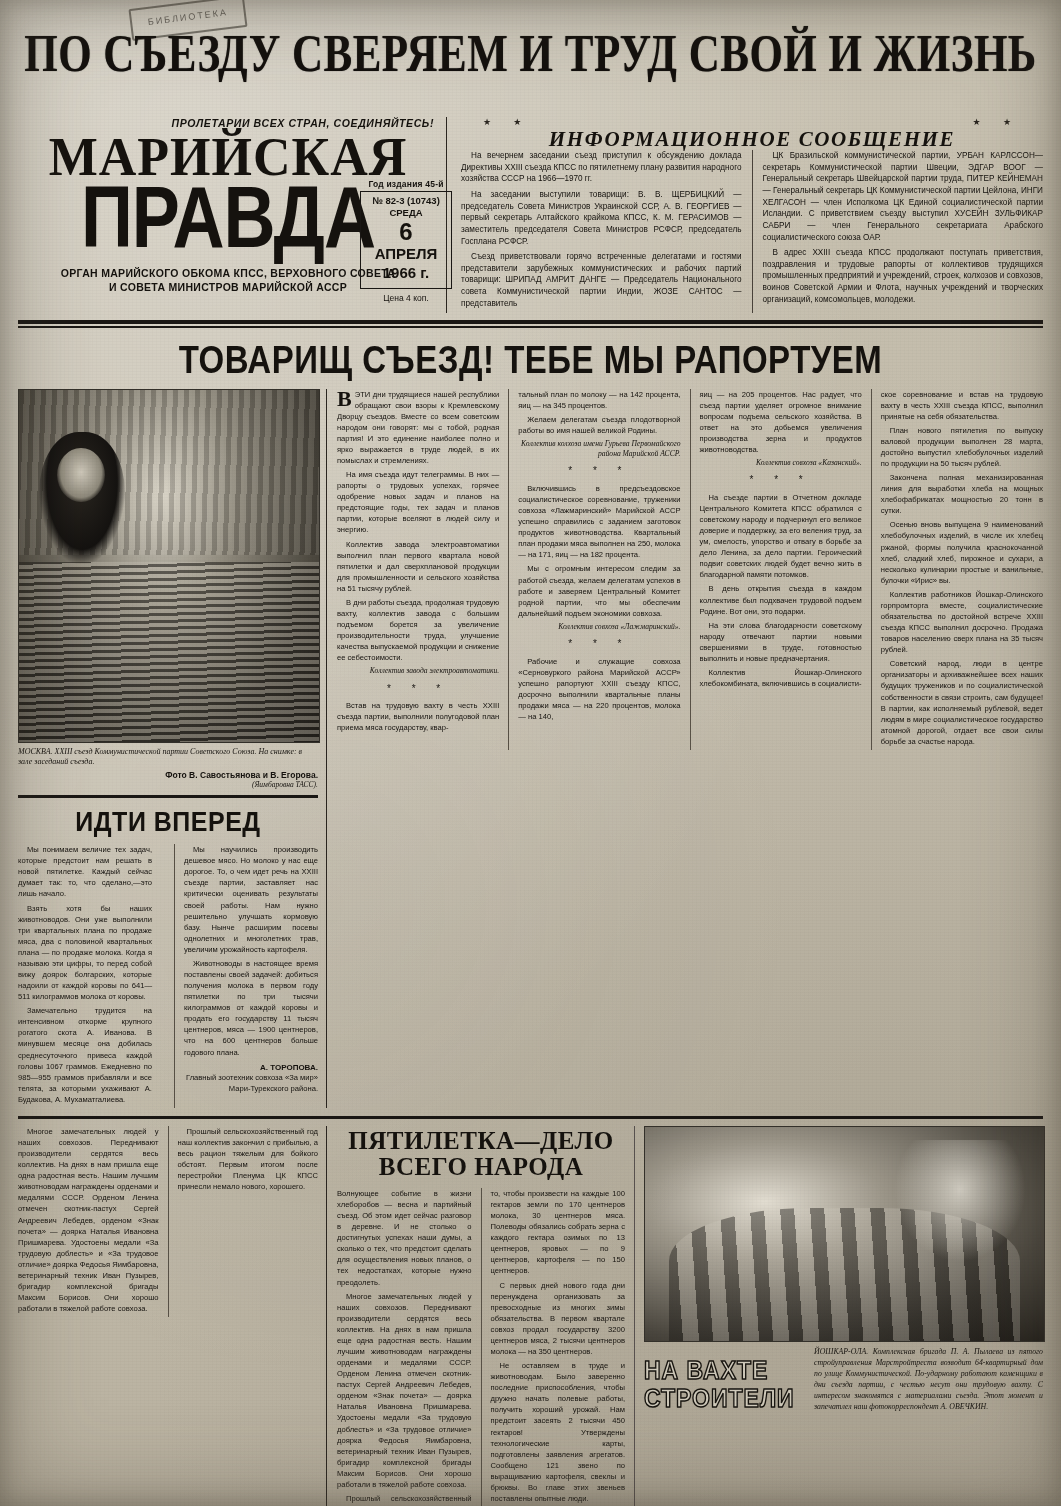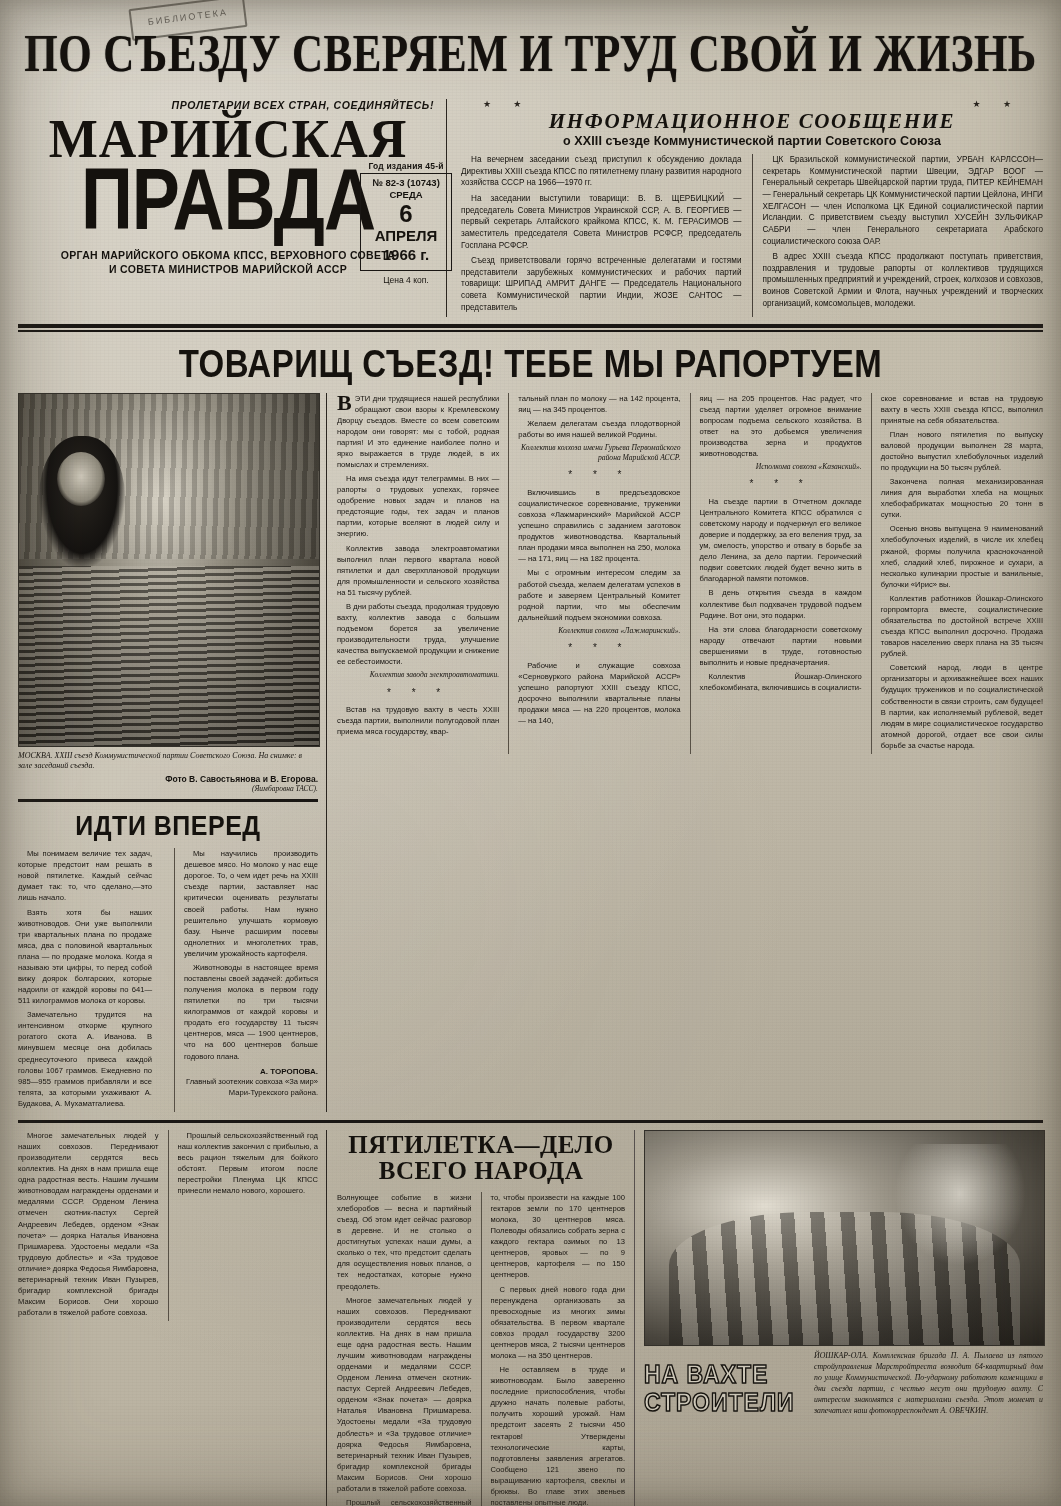"ПРОЛЕТАРИИ ВСЕХ СТРАН, СОЕДИНЯЙТЕСЬ!" .masthead { margin-top: 34px -> 52px }
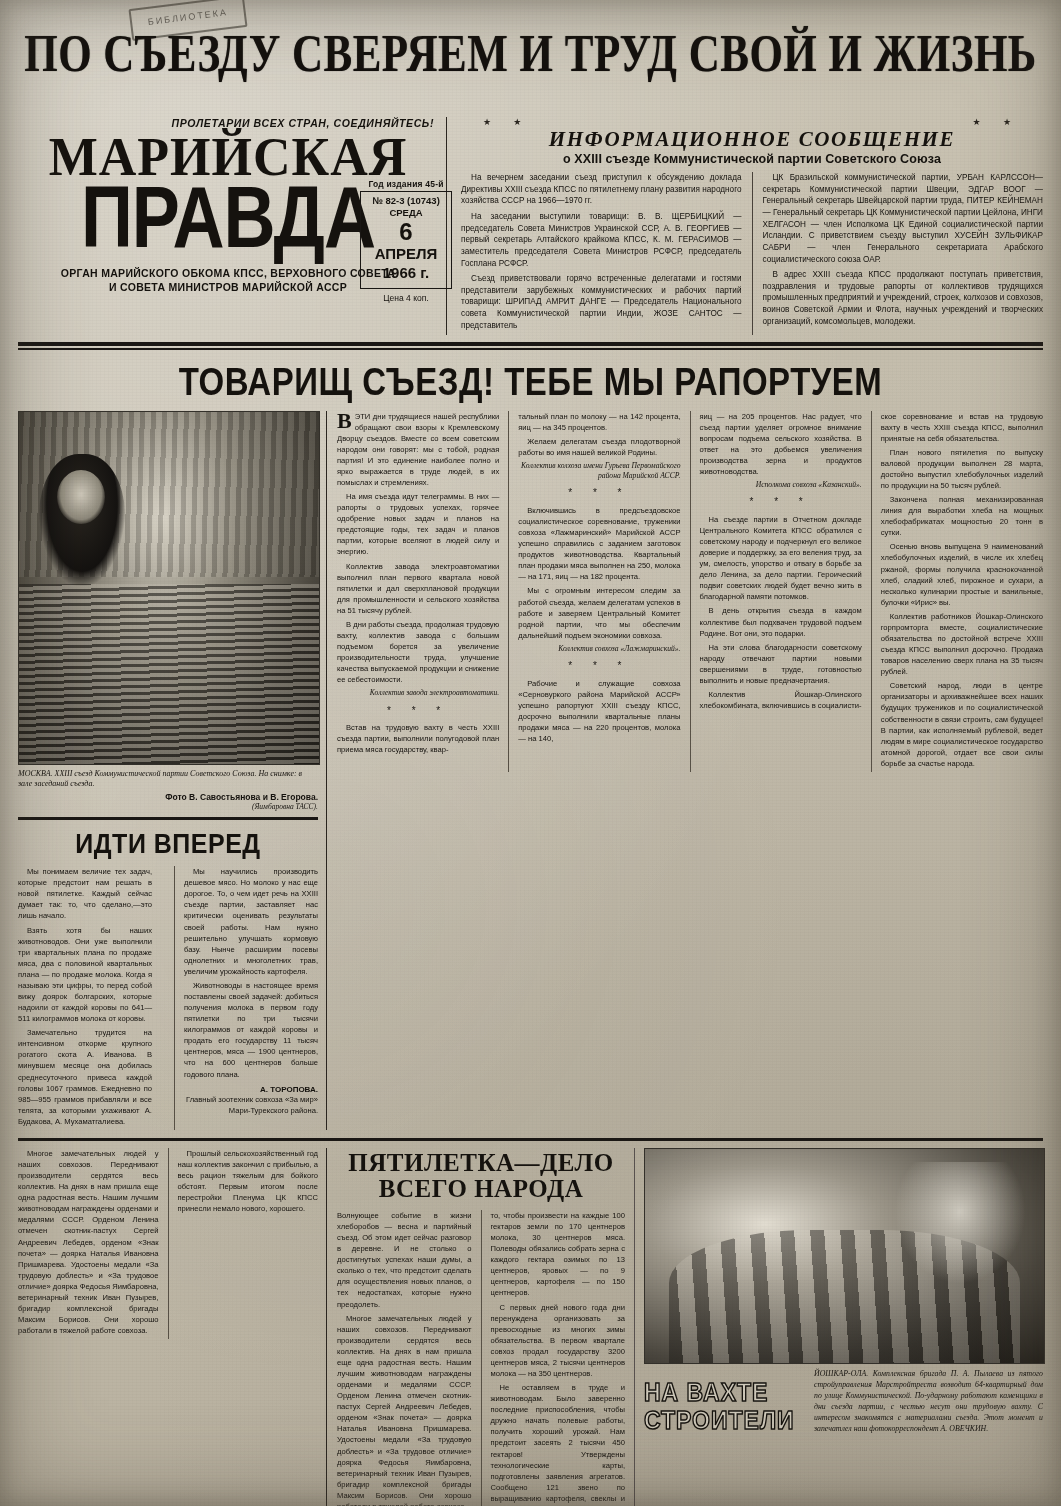"о XXIII съезде Коммунистической партии" div.info-sub { html: <div>о XXIII съезде Коммунистической партии Советского Союза</div> -> none }
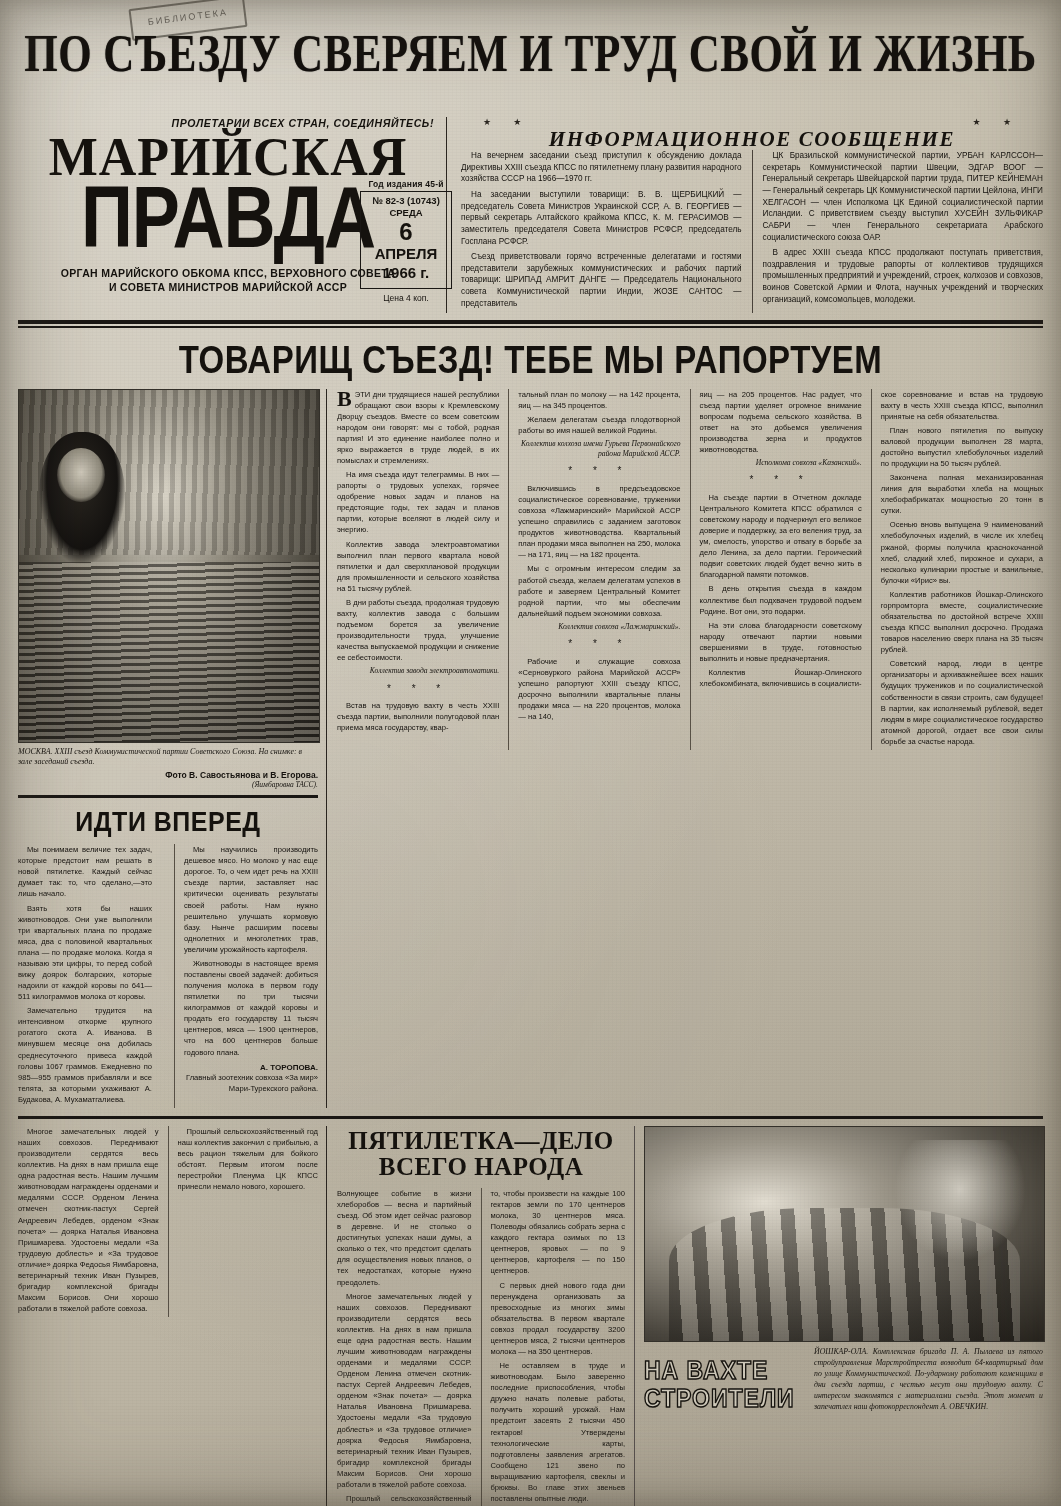"Исполкома совхоза «Казанский»." div.sig-it { text: Исполкома -> Коллектив }
